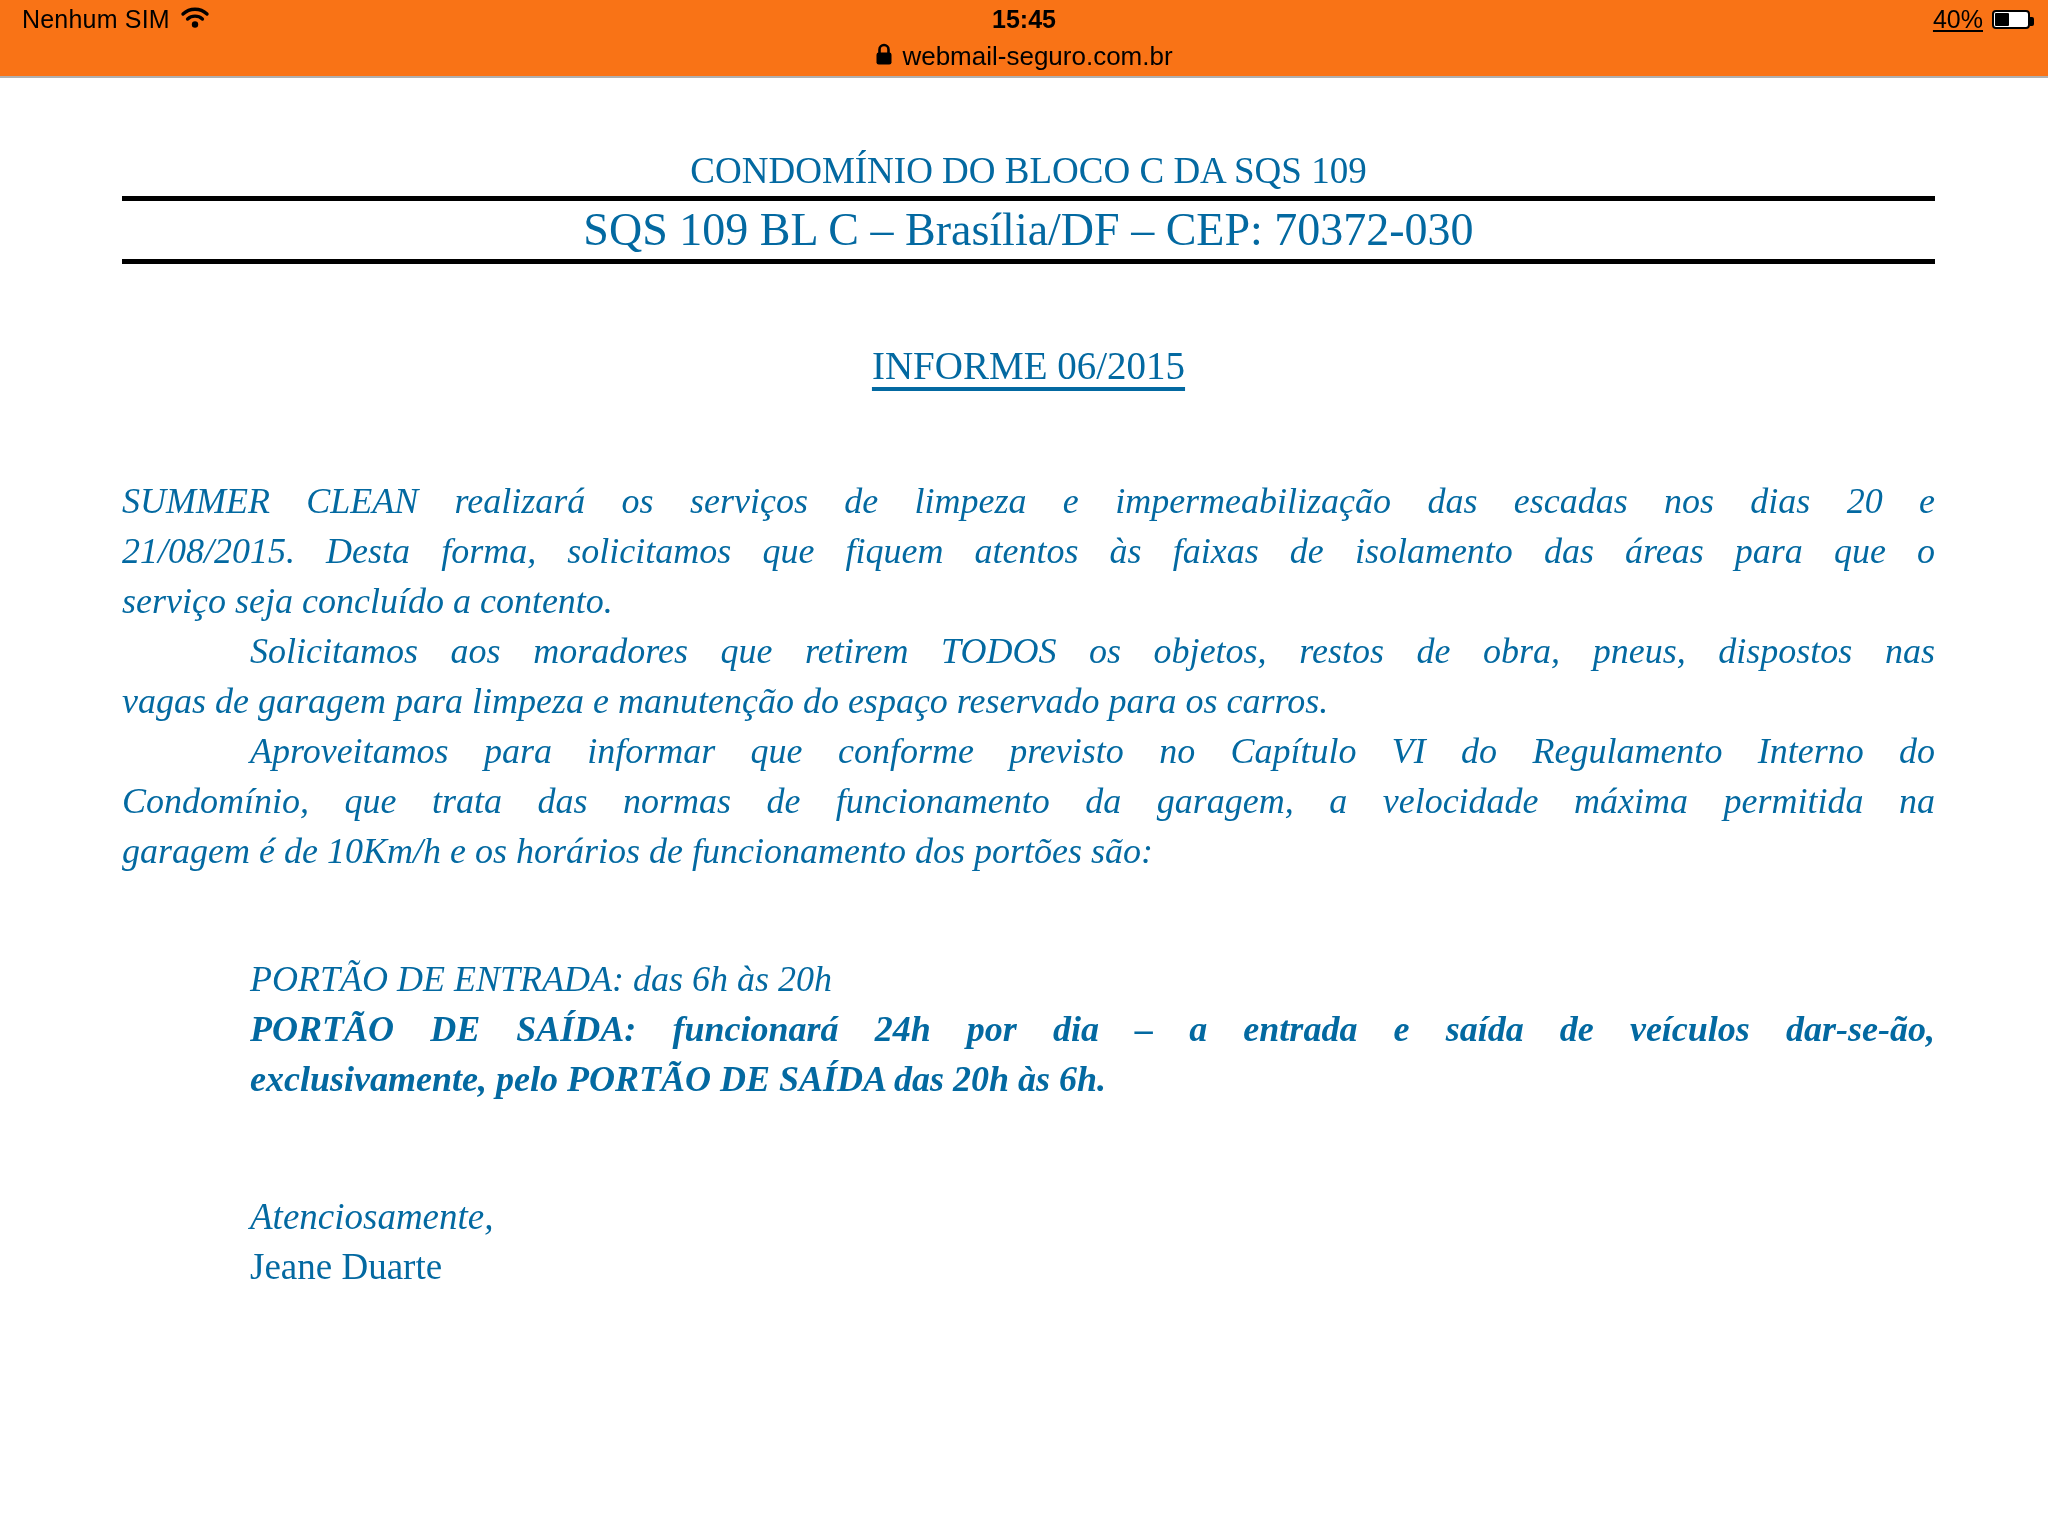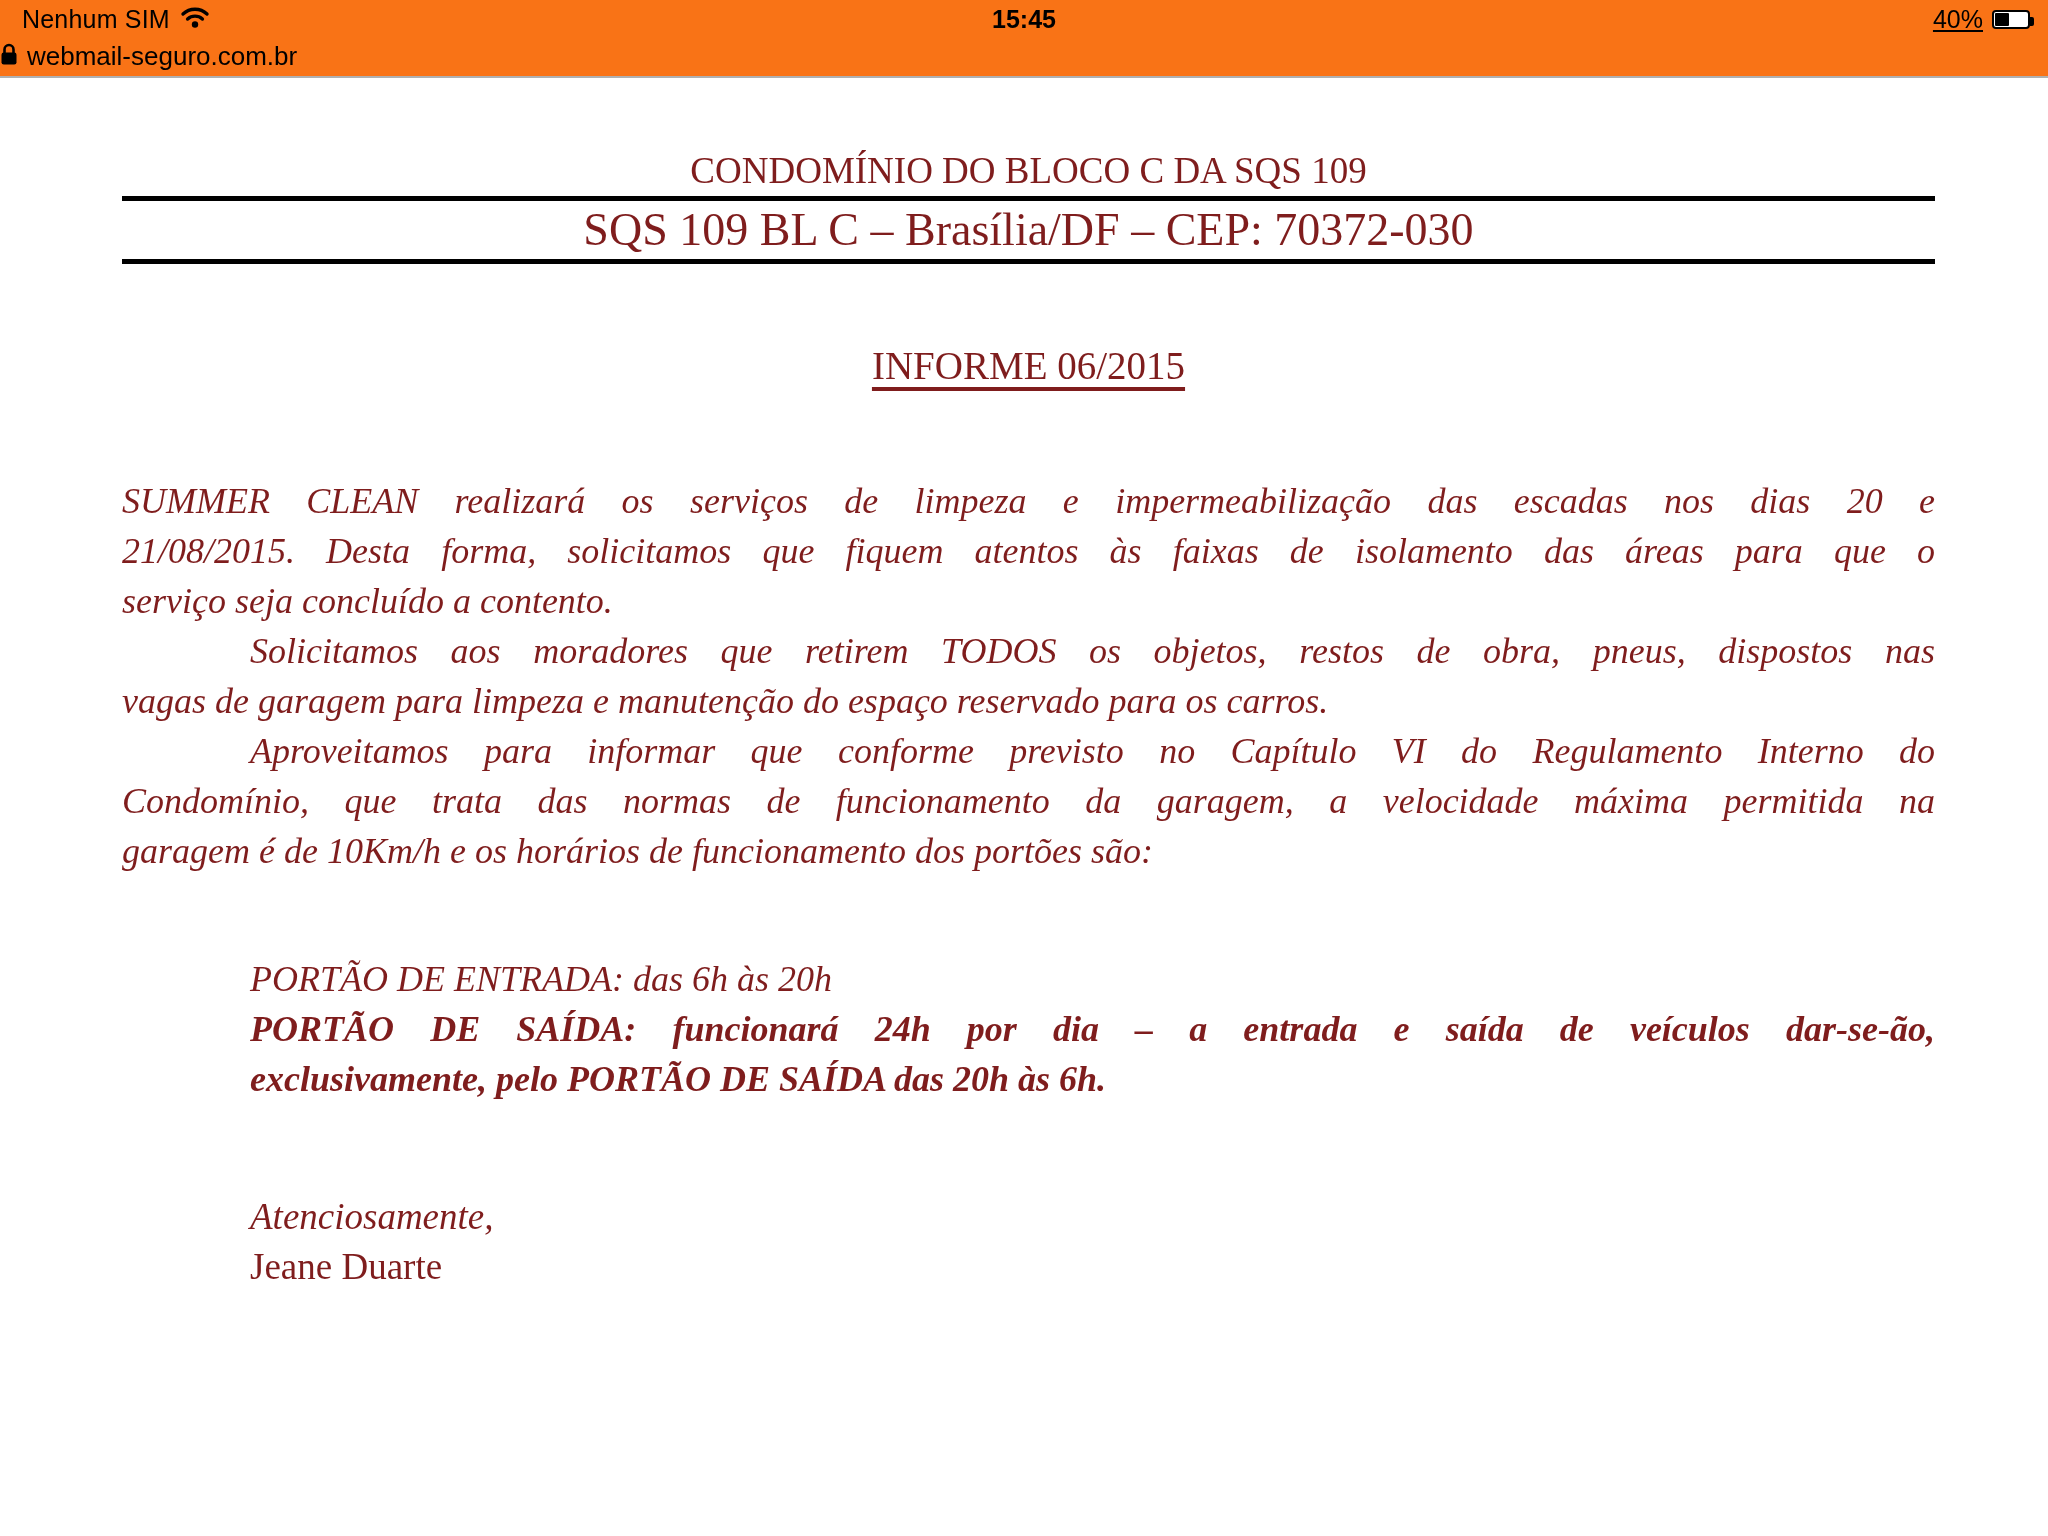"webmail-seguro.com.br" .url-row { justify-content: none -> center }
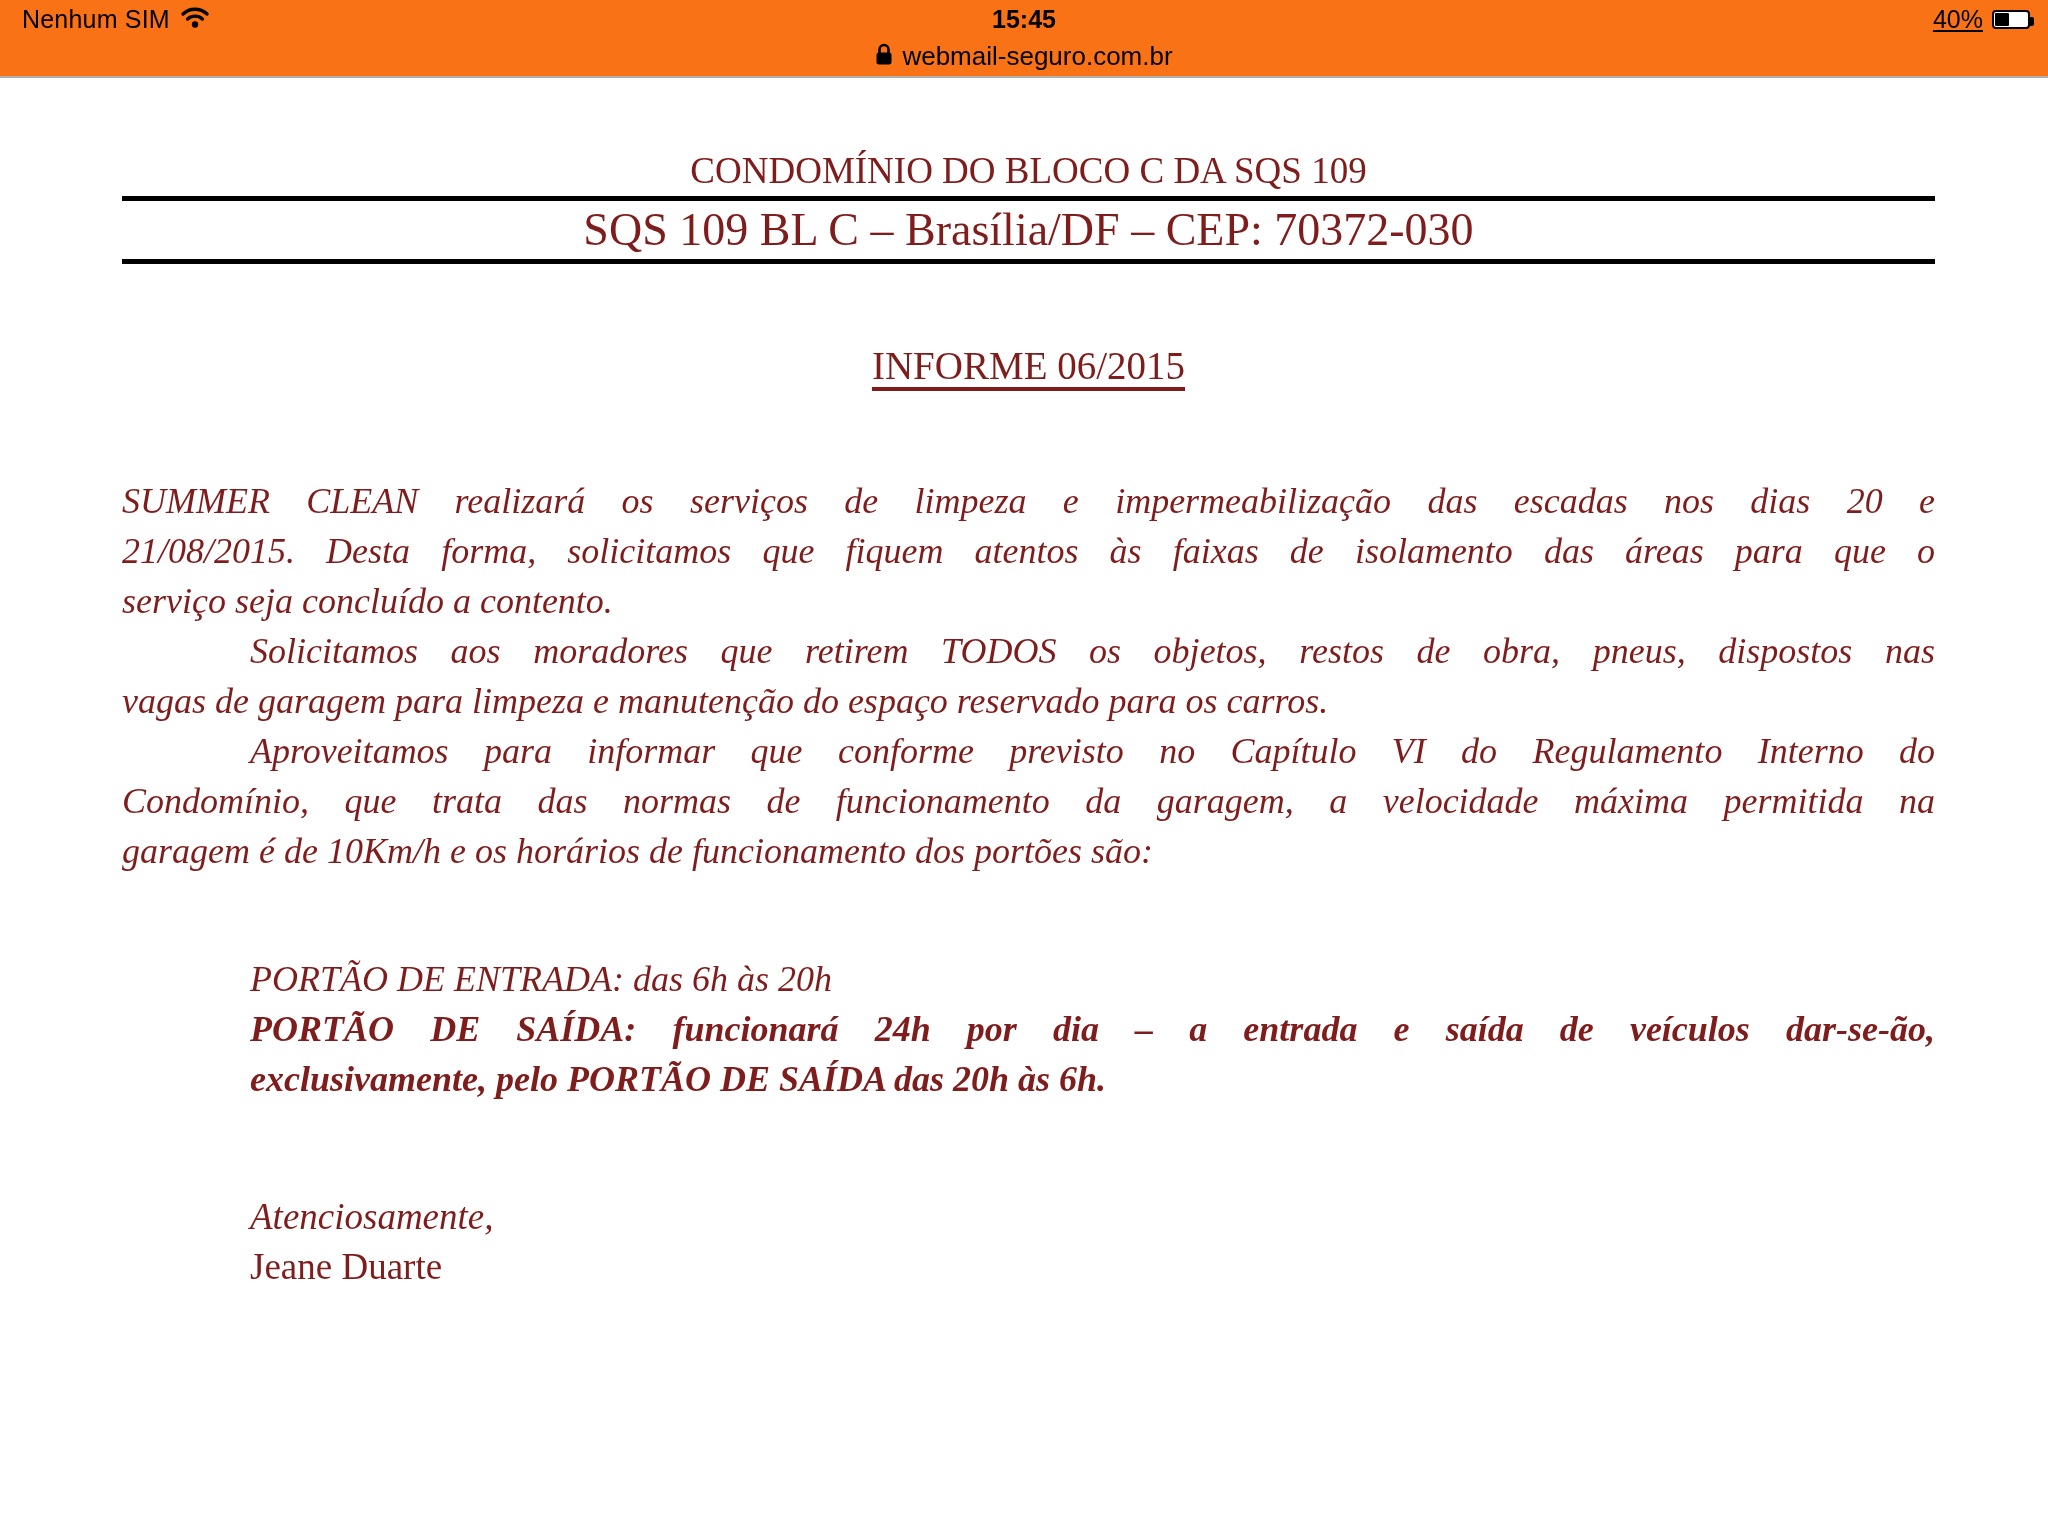"CONDOMÍNIO DO BLOCO C DA" .doc { color: #7f1d1d -> #0369a1 }
